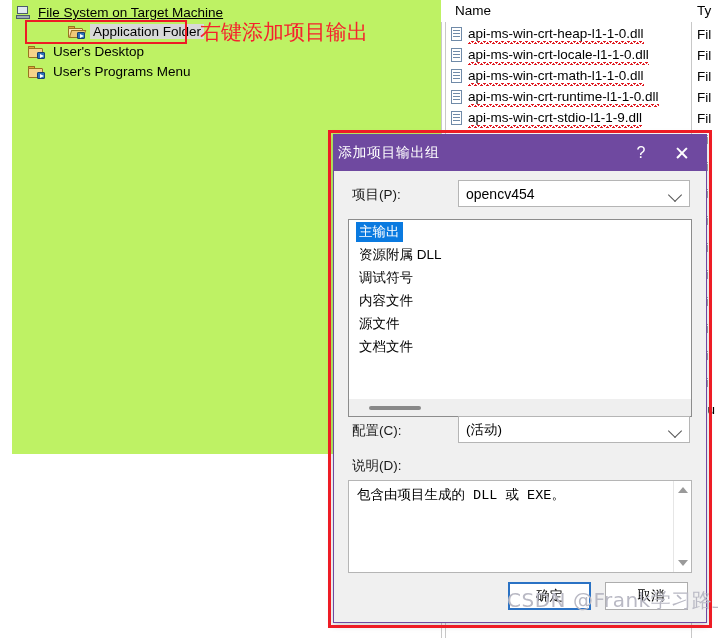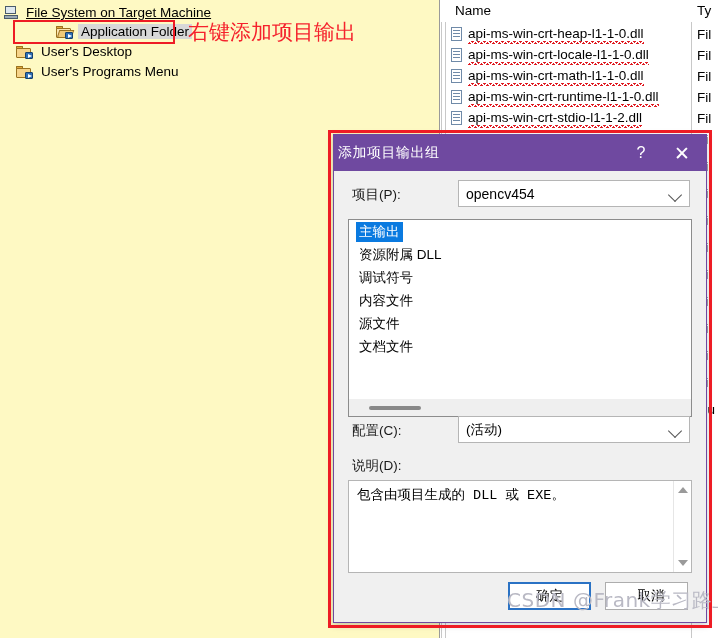"File System on Target Machine" #tree-pane { background: #fef9c3 -> #bef264; height: 638px -> 454px; left: 0 -> 12px }
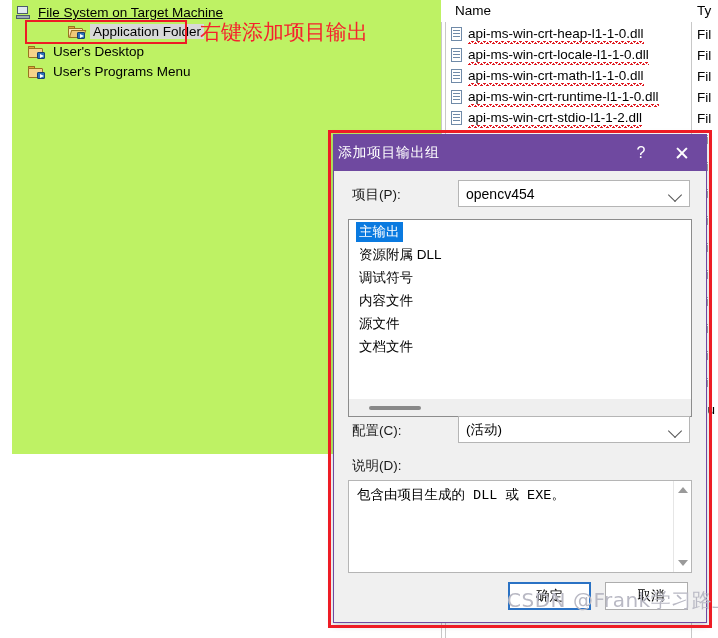"api-ms-win-crt-stdio-l1-1-2.dll" span.squiggle { text: api-ms-win-crt-stdio-l1-1-2.dll -> api-ms-win-crt-stdio-l1-1-9.dll }
